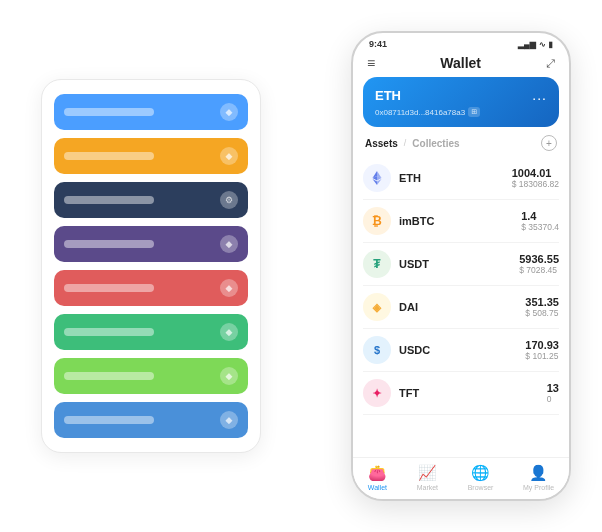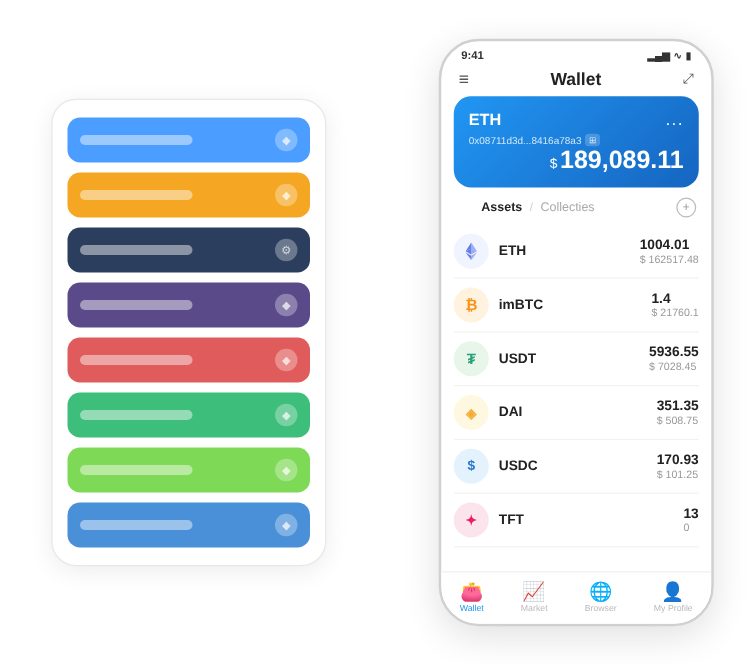"$ 189,089.11" div.eth-card-balance { html: <div> <span>$</span><span>189,089.11</span> </div> -> none }
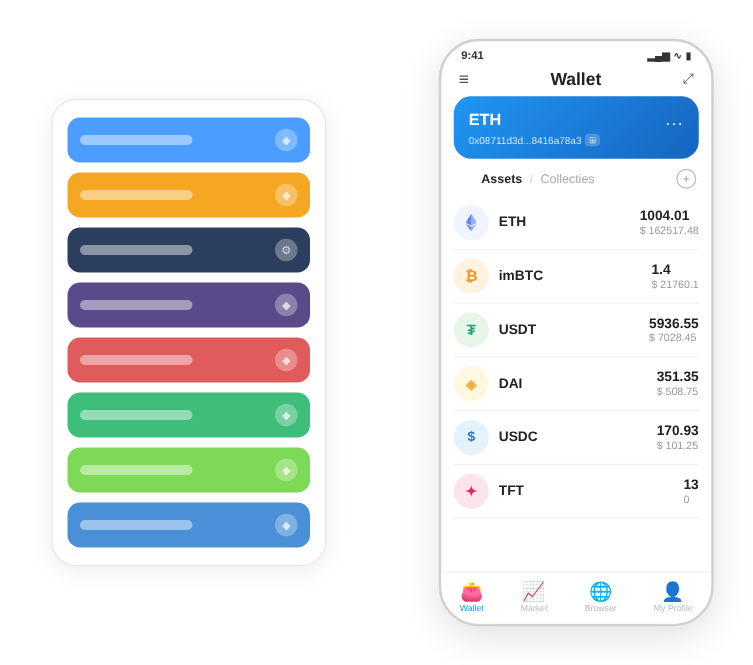"Assets" .assets-tabs { margin-left: 20px -> none }
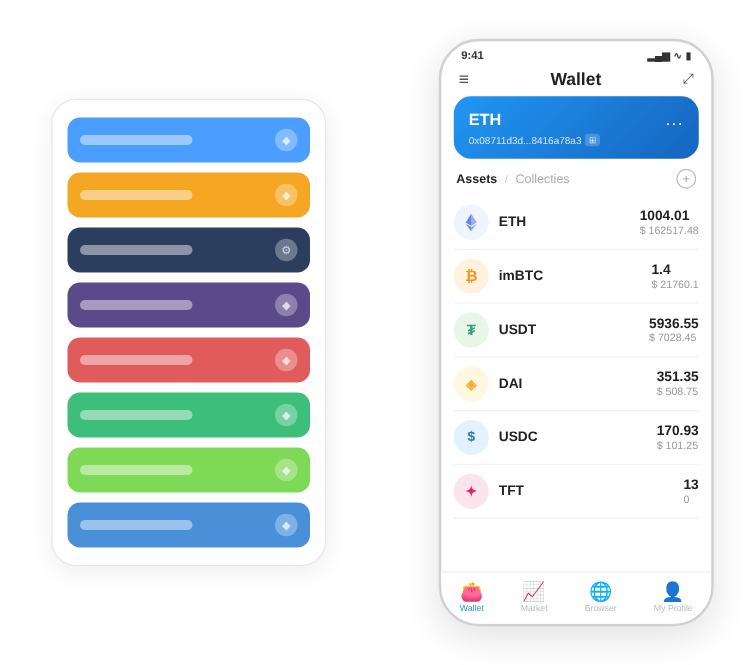"Collecties" .assets-tab-inactive { font-weight: none -> bold }
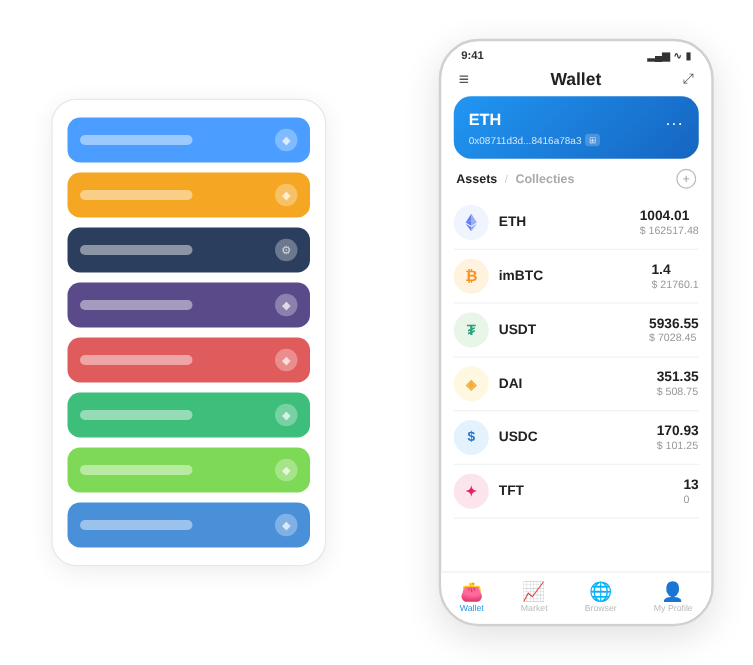"$ 162517.48" div.asset-usd { text: 162517.48 -> 183086.82 }
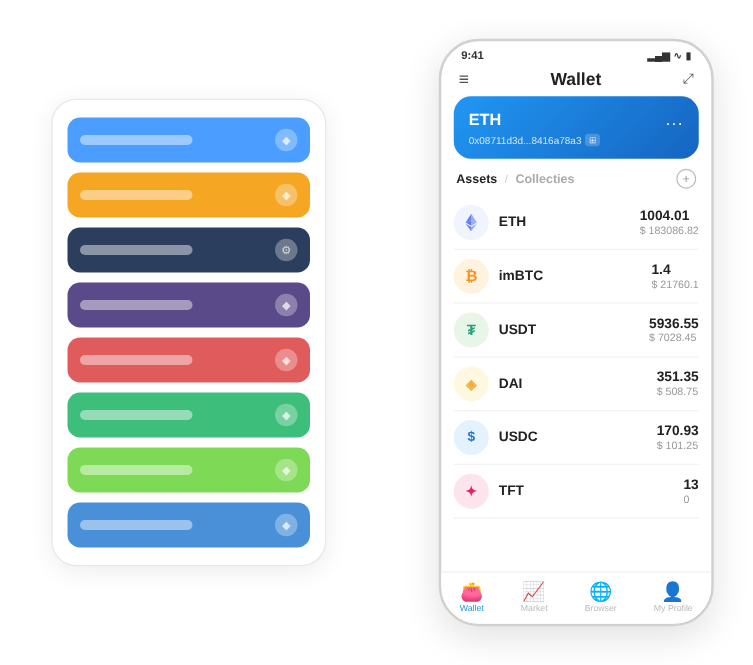"$ 21760.1" div.asset-usd { text: 21760.1 -> 35370.4 }
